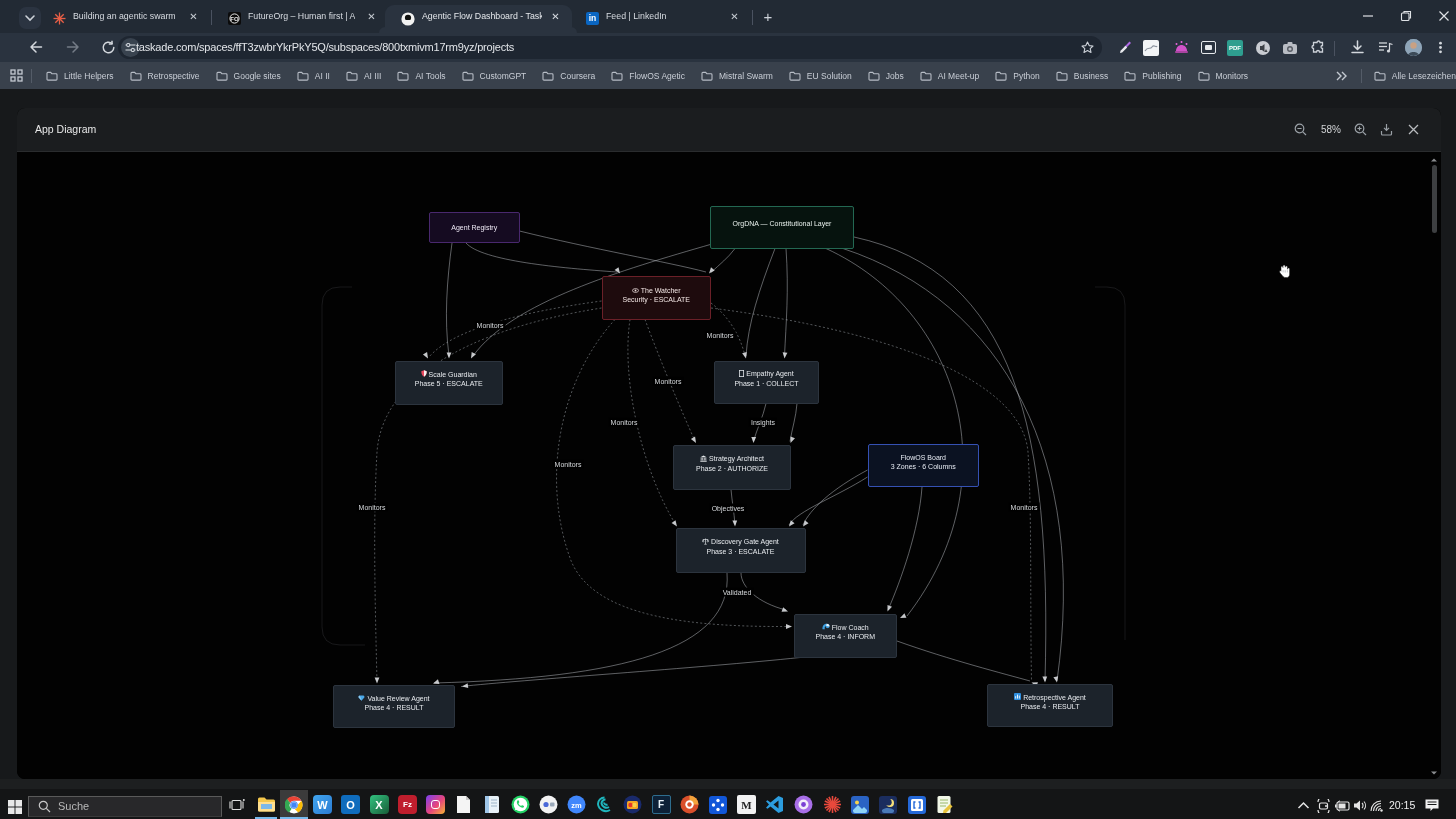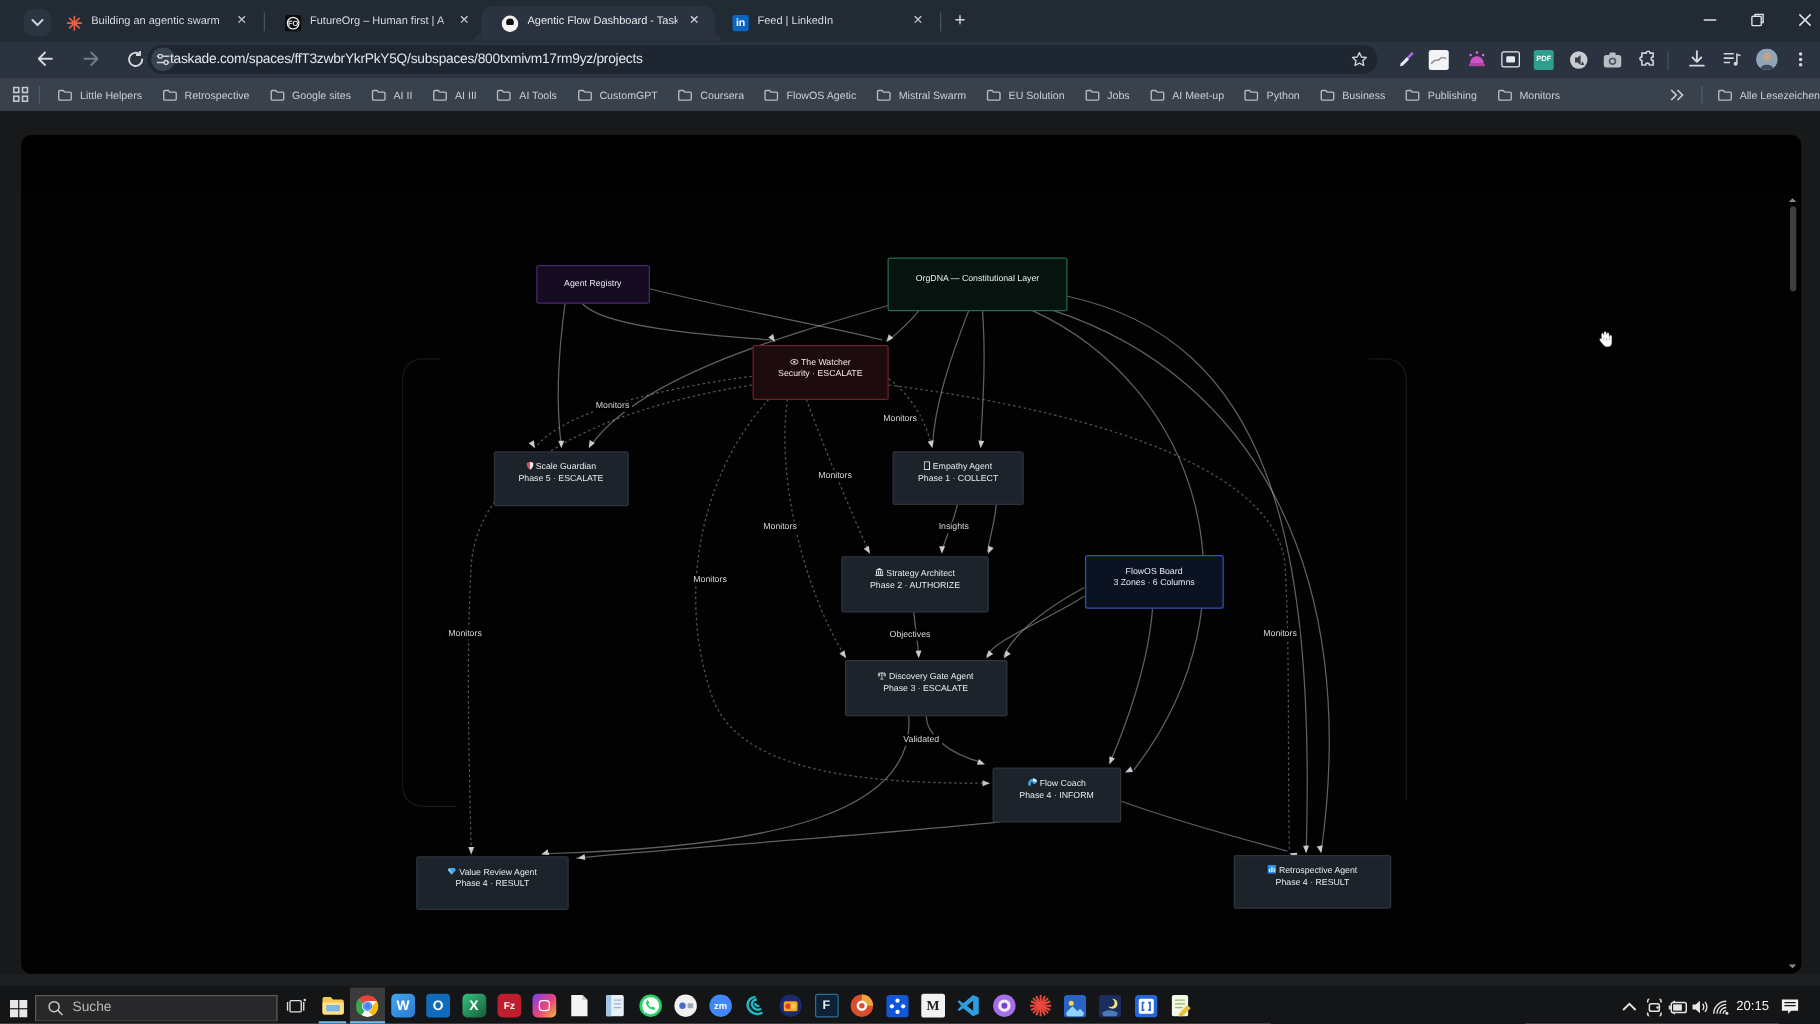"App Diagram" div { html: none -> <div> <span>App Diagram</span> <svg> <circle></circle> <line></line> <line></line> </svg> <div>58%</div> <svg> <circle></circle> <line></line> <line></line> <line></line> </svg> <svg> <path></path> <path></path> </svg> <svg> <path></path> </svg> </div> }
